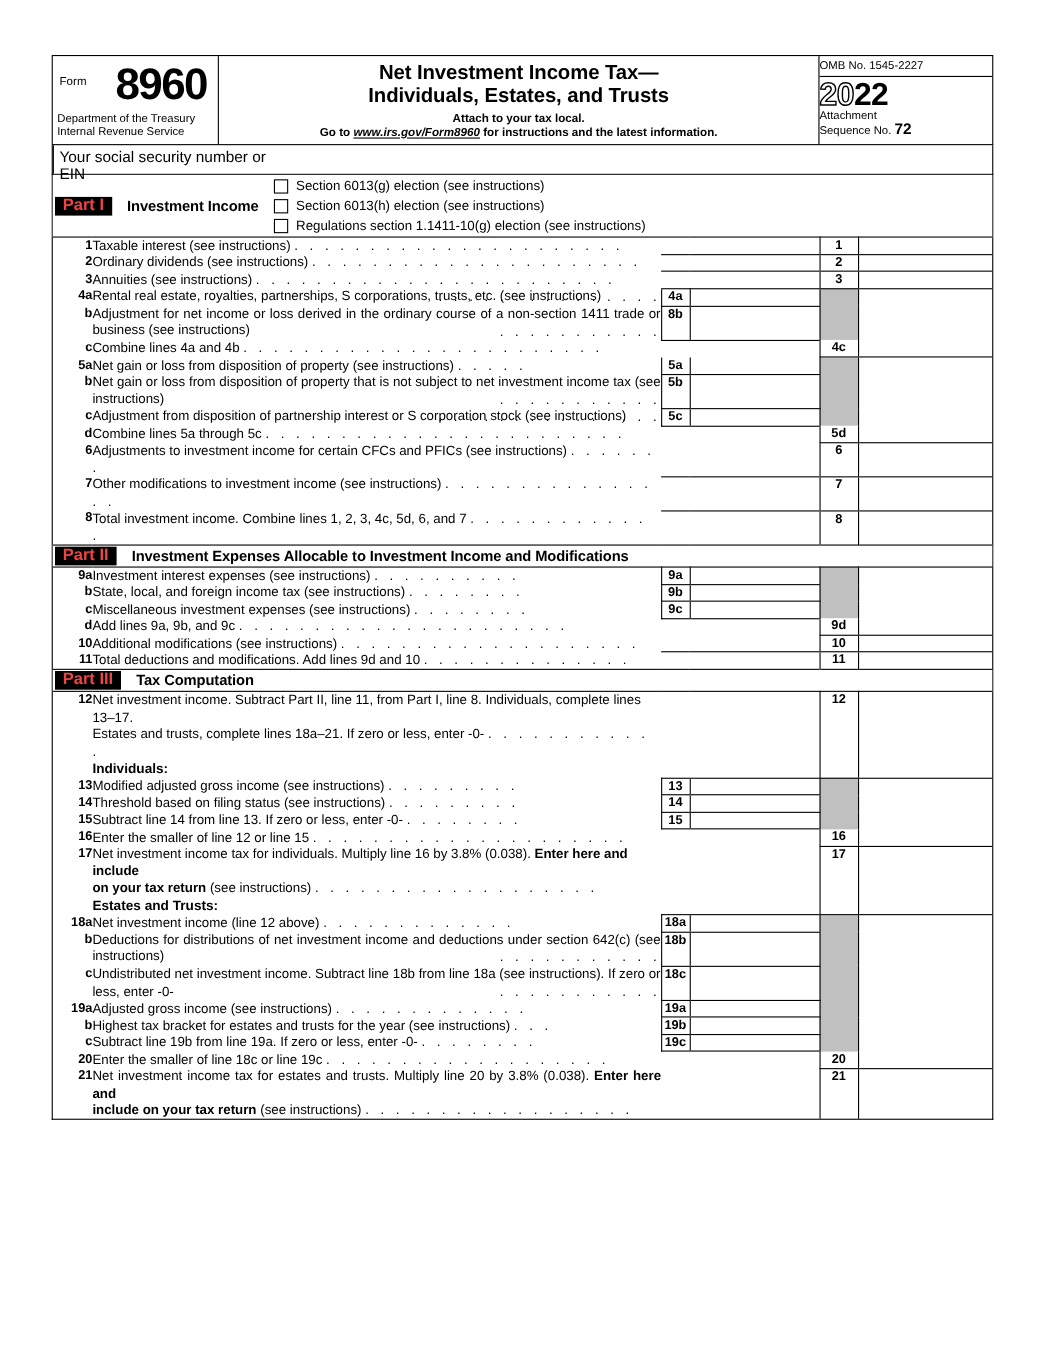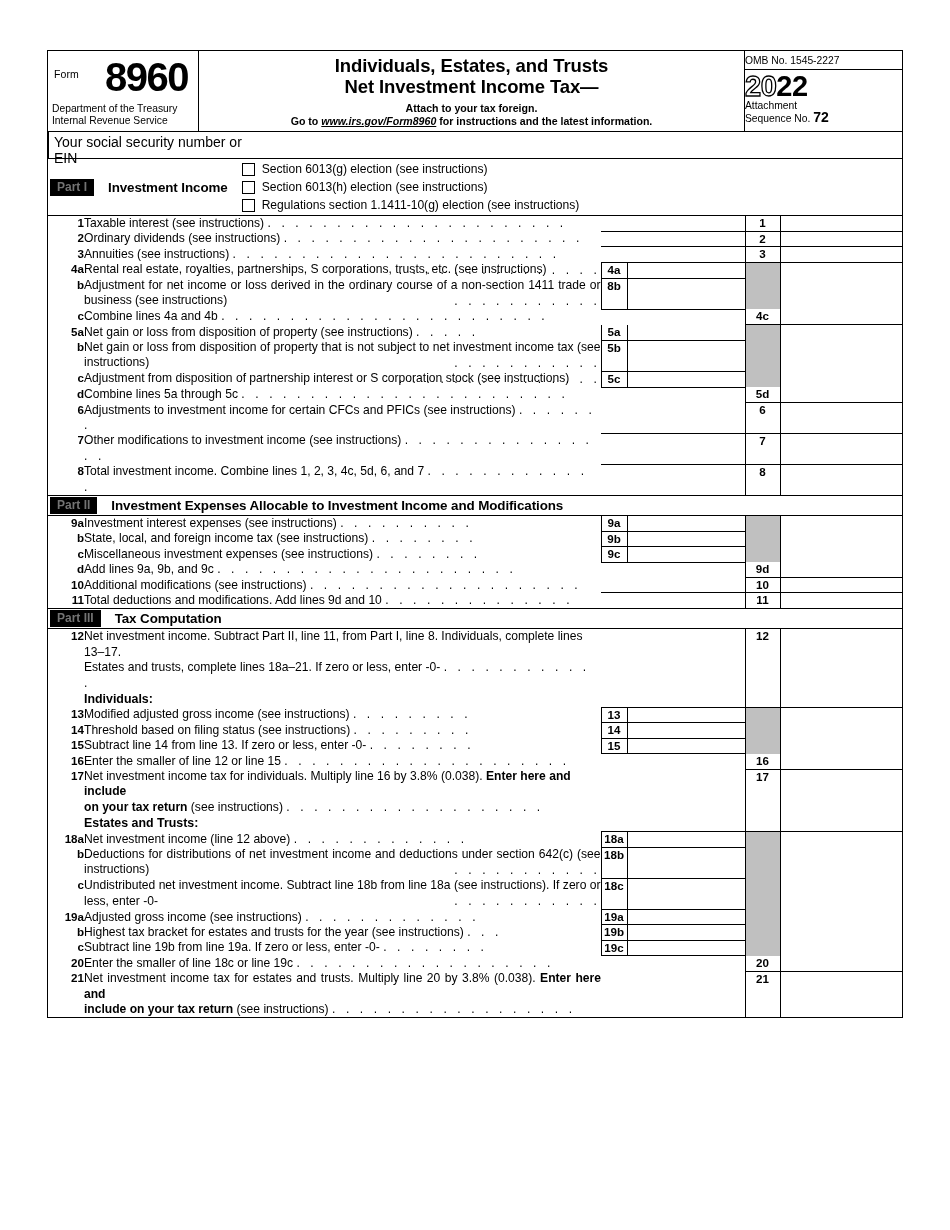"Individuals, Estates, and Trusts" div.t1 { order: before "Net Investment Income Tax—" -> after "Net Investment Income Tax—" }
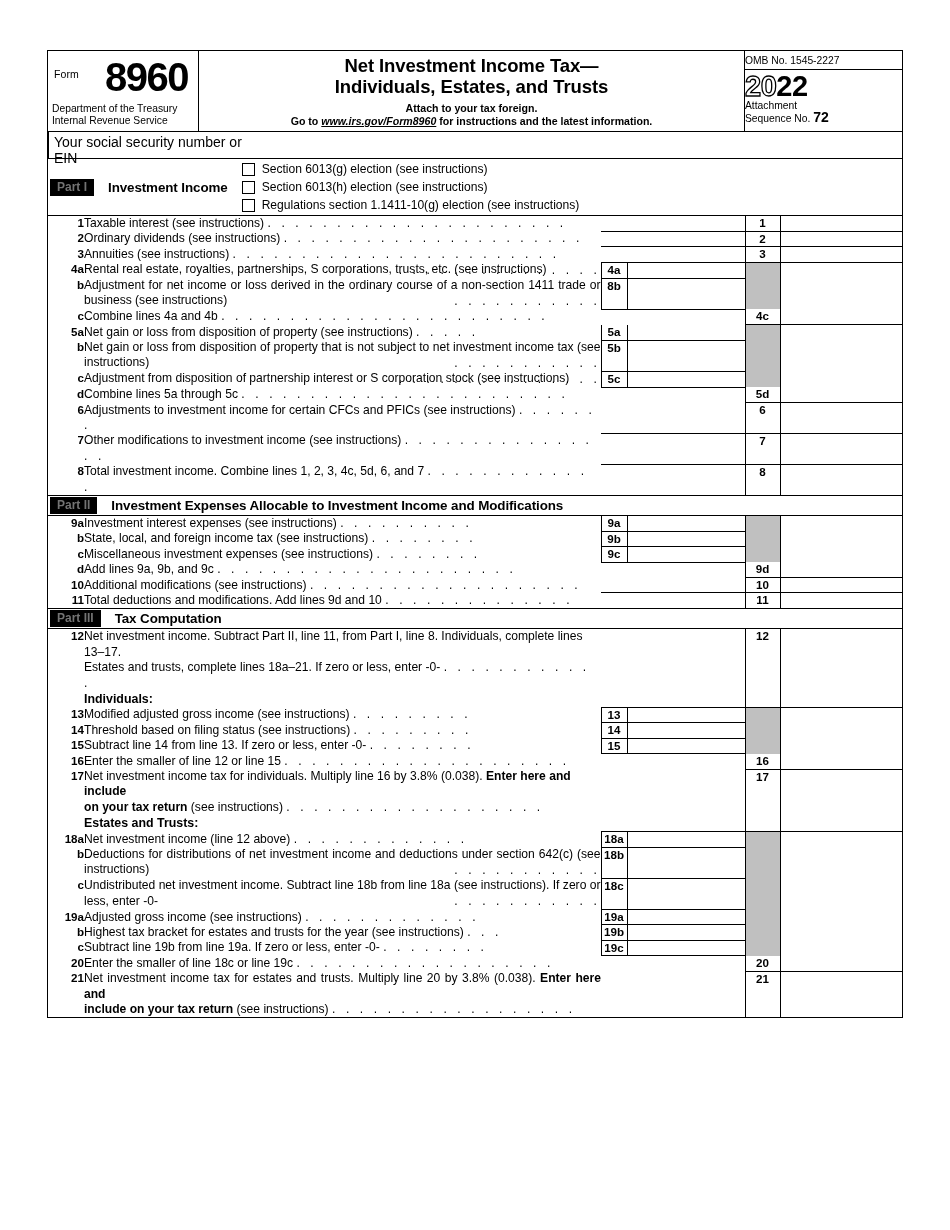"Attach to your tax foreign." div.t2 { text: foreign -> local }
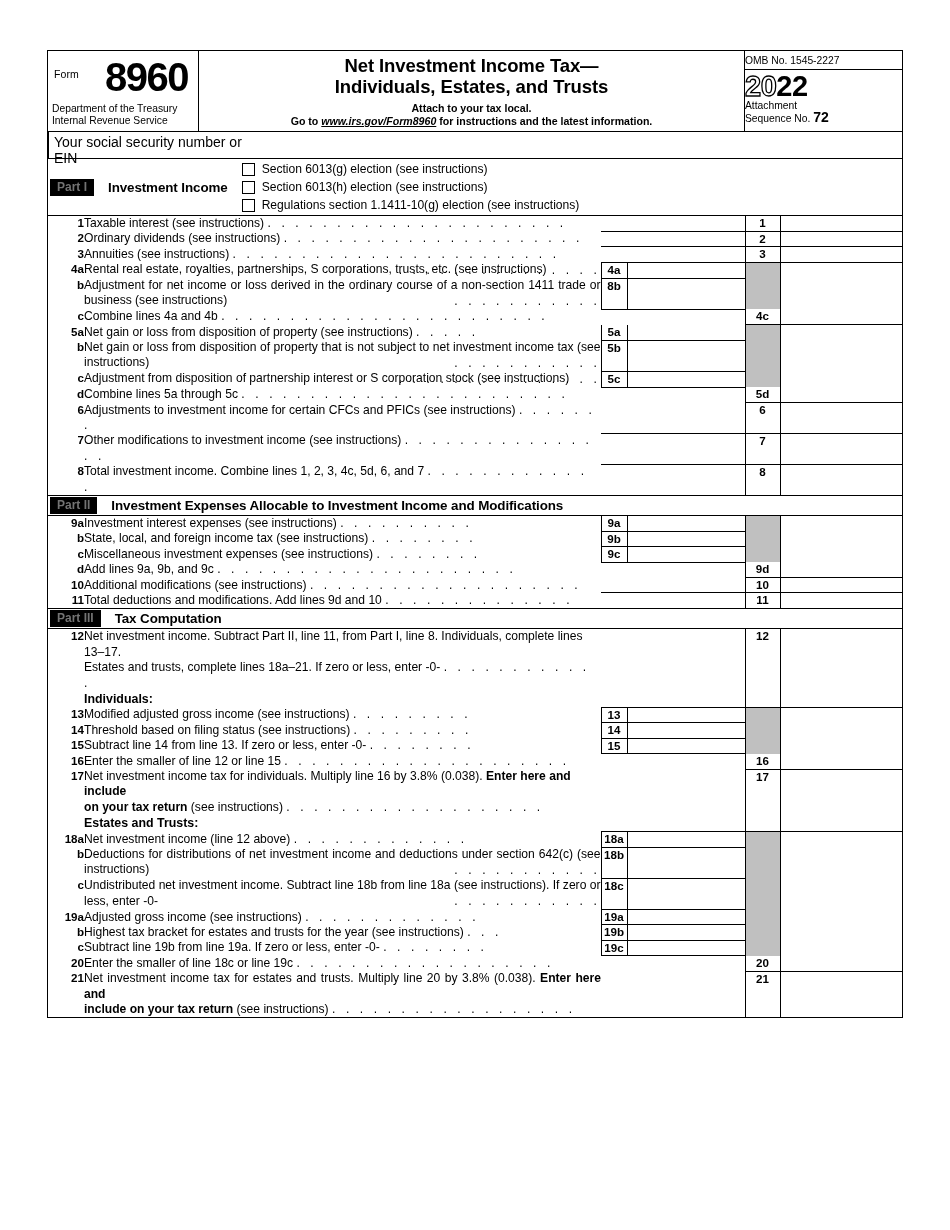"Part I" .parttag { color: #737373 -> #ef4444; font-size: 12px -> 15px }
